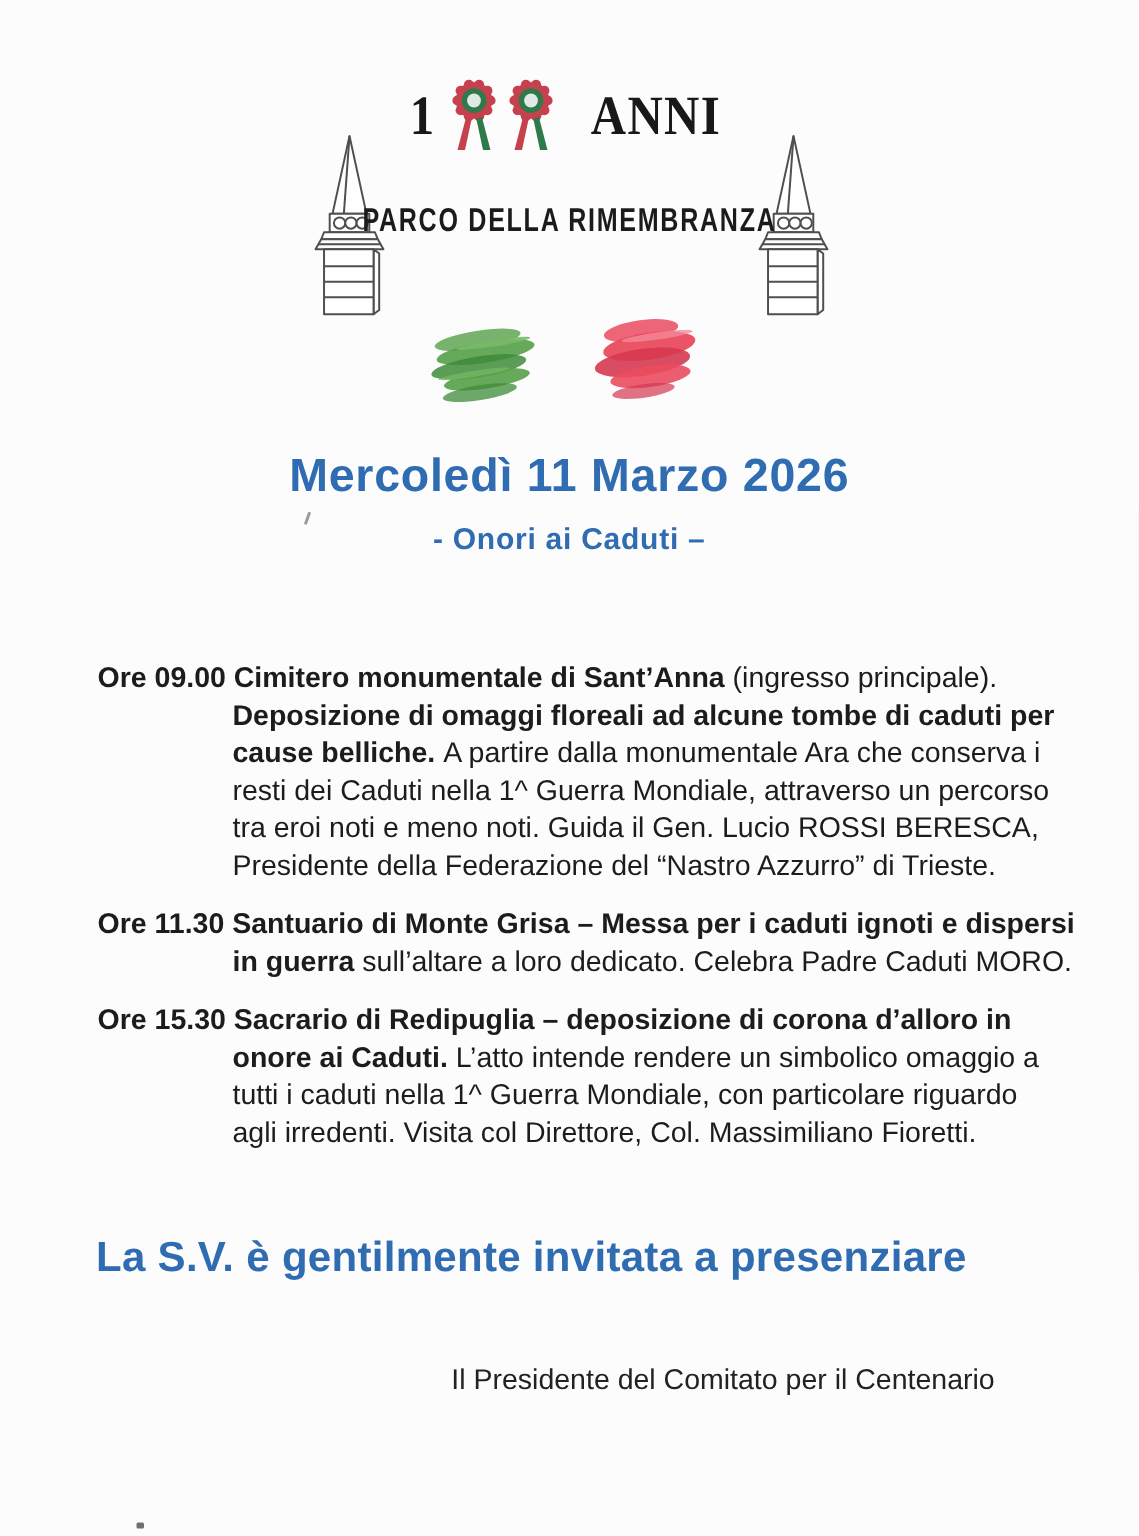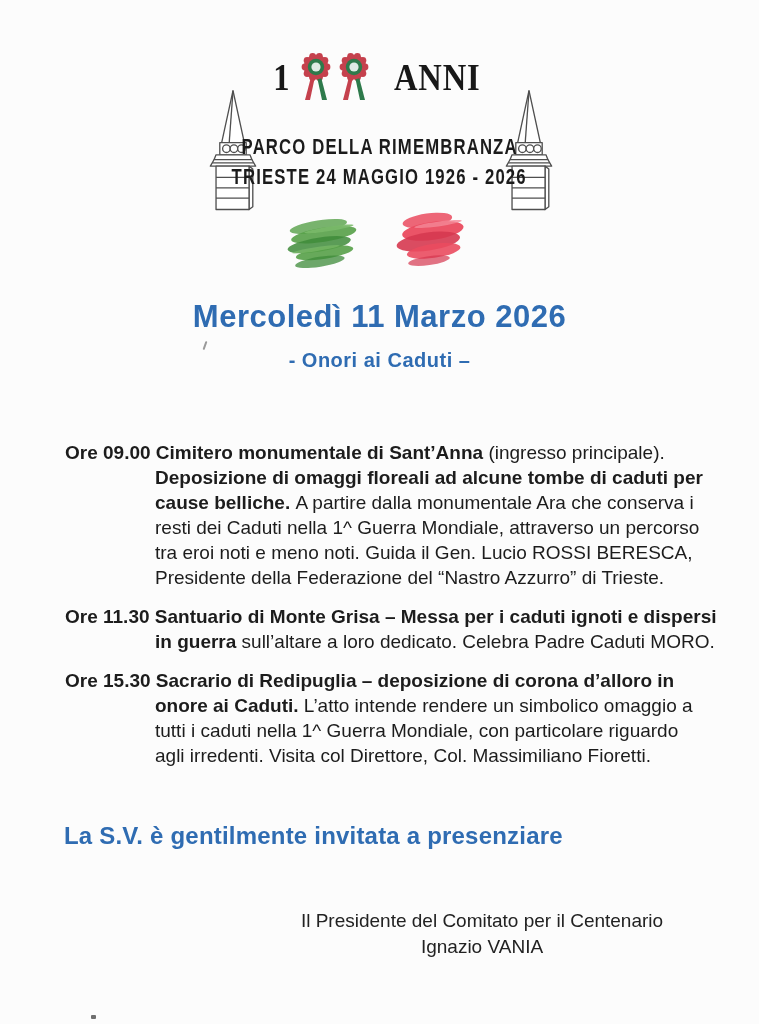"TRIESTE 24 MAGGIO 1926 -" div.hdr-line { html: <div> <span>TRIESTE 24 MAGGIO 1926 - 2026</span> </div> -> none }
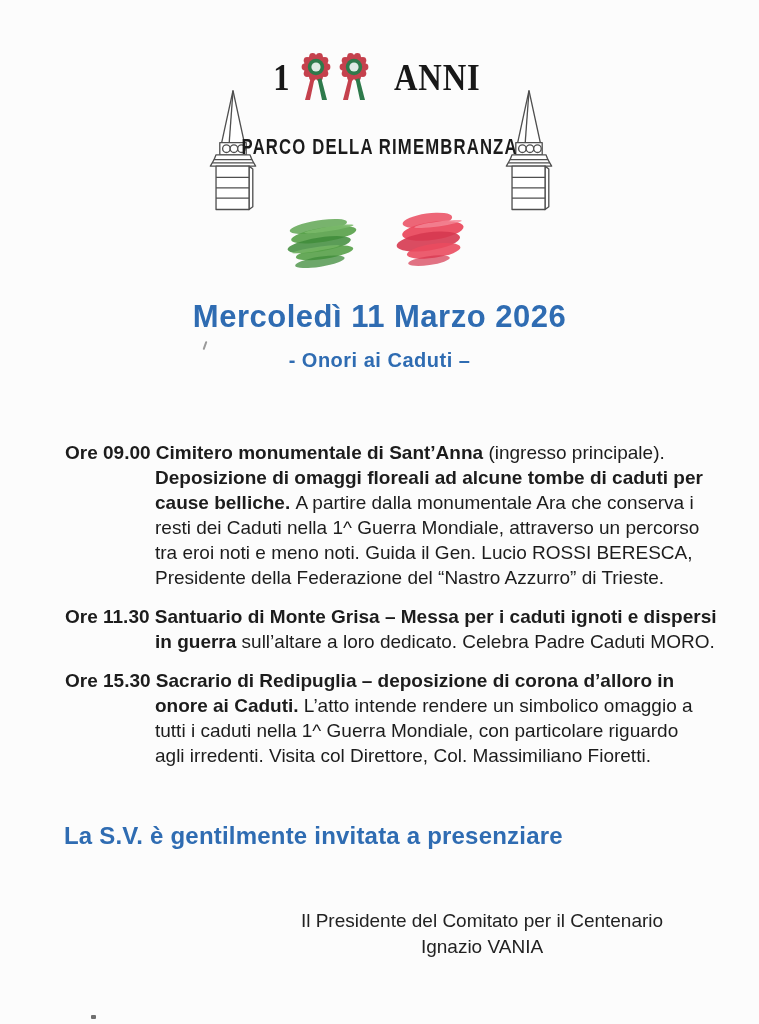"La S.V. è gentilmente invitata" .invite { font-size: 24px -> 28px }
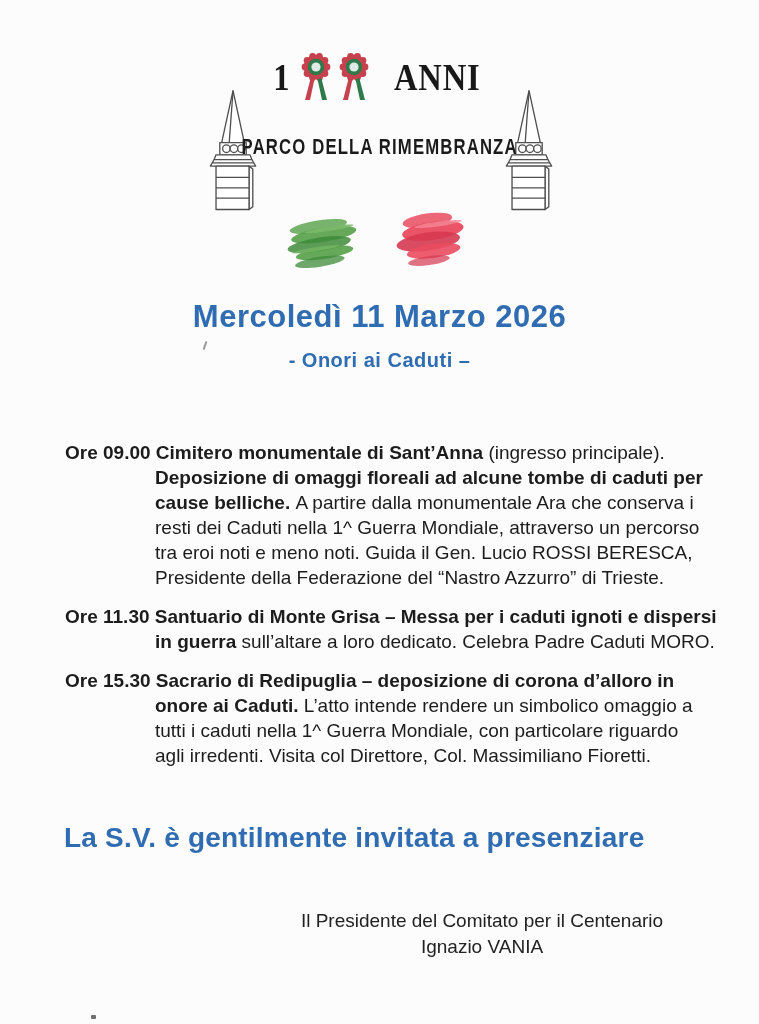"Ignazio VANIA" div { html: <div>Ignazio VANIA</div> -> none }
